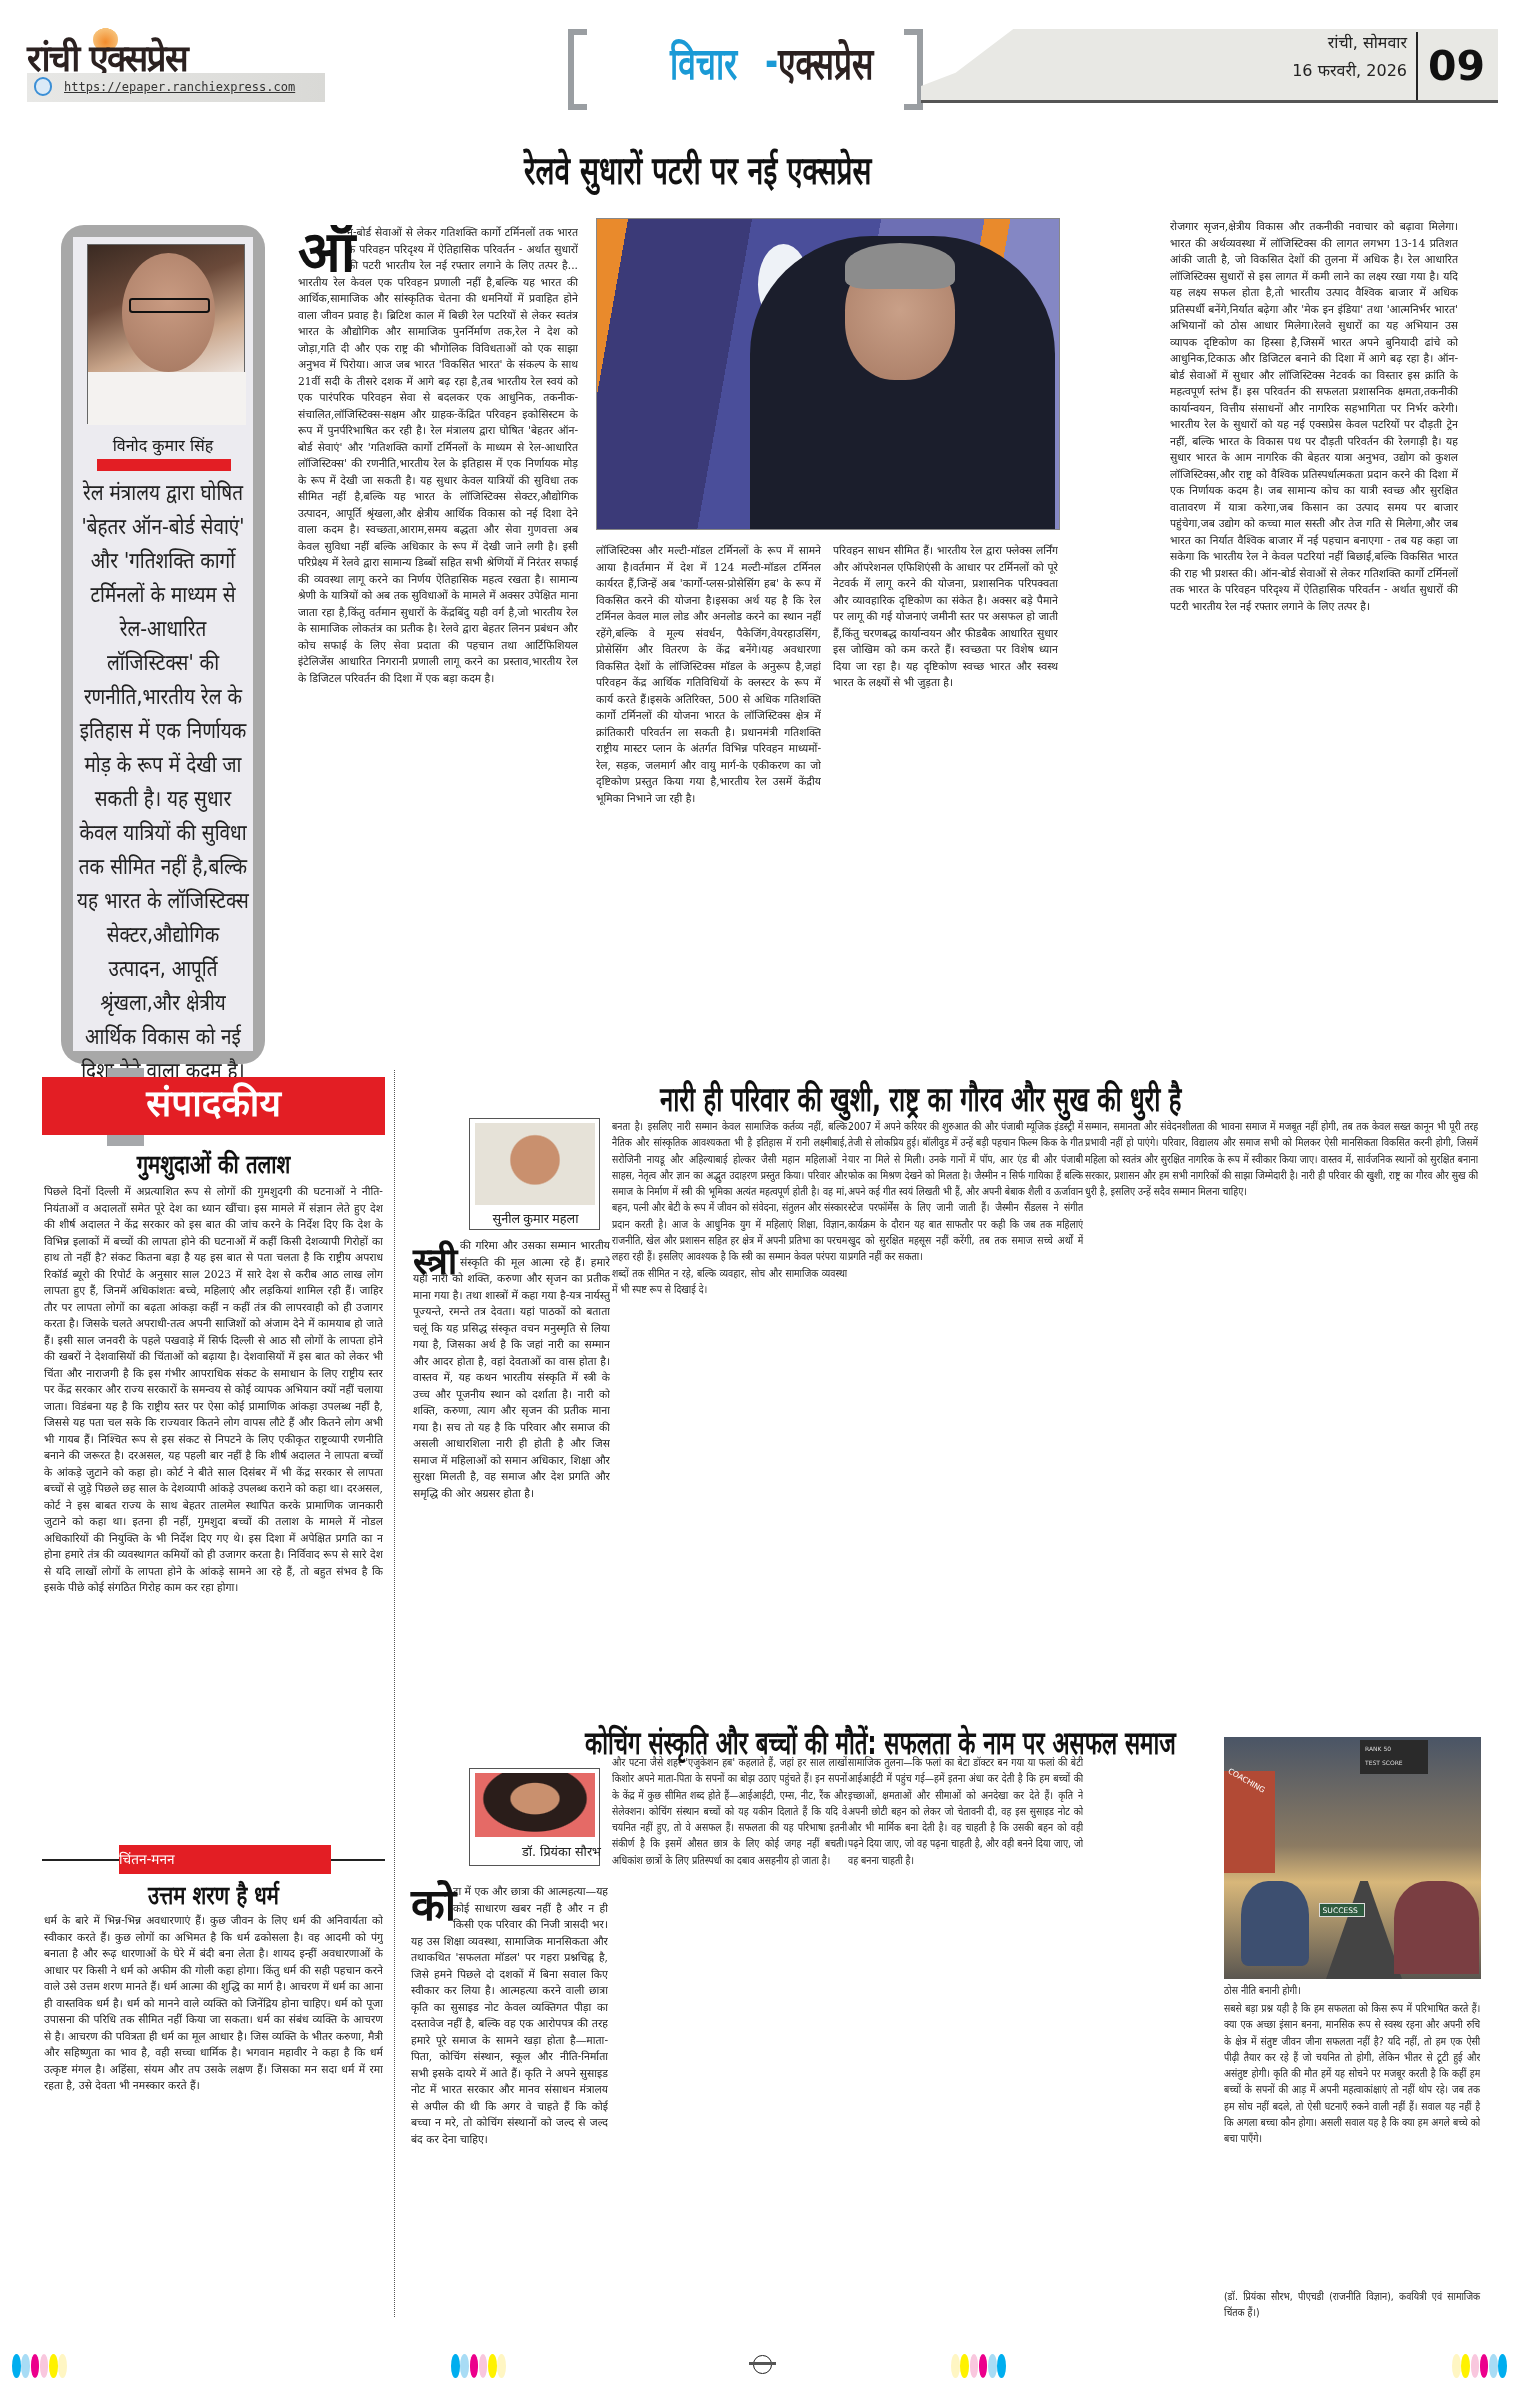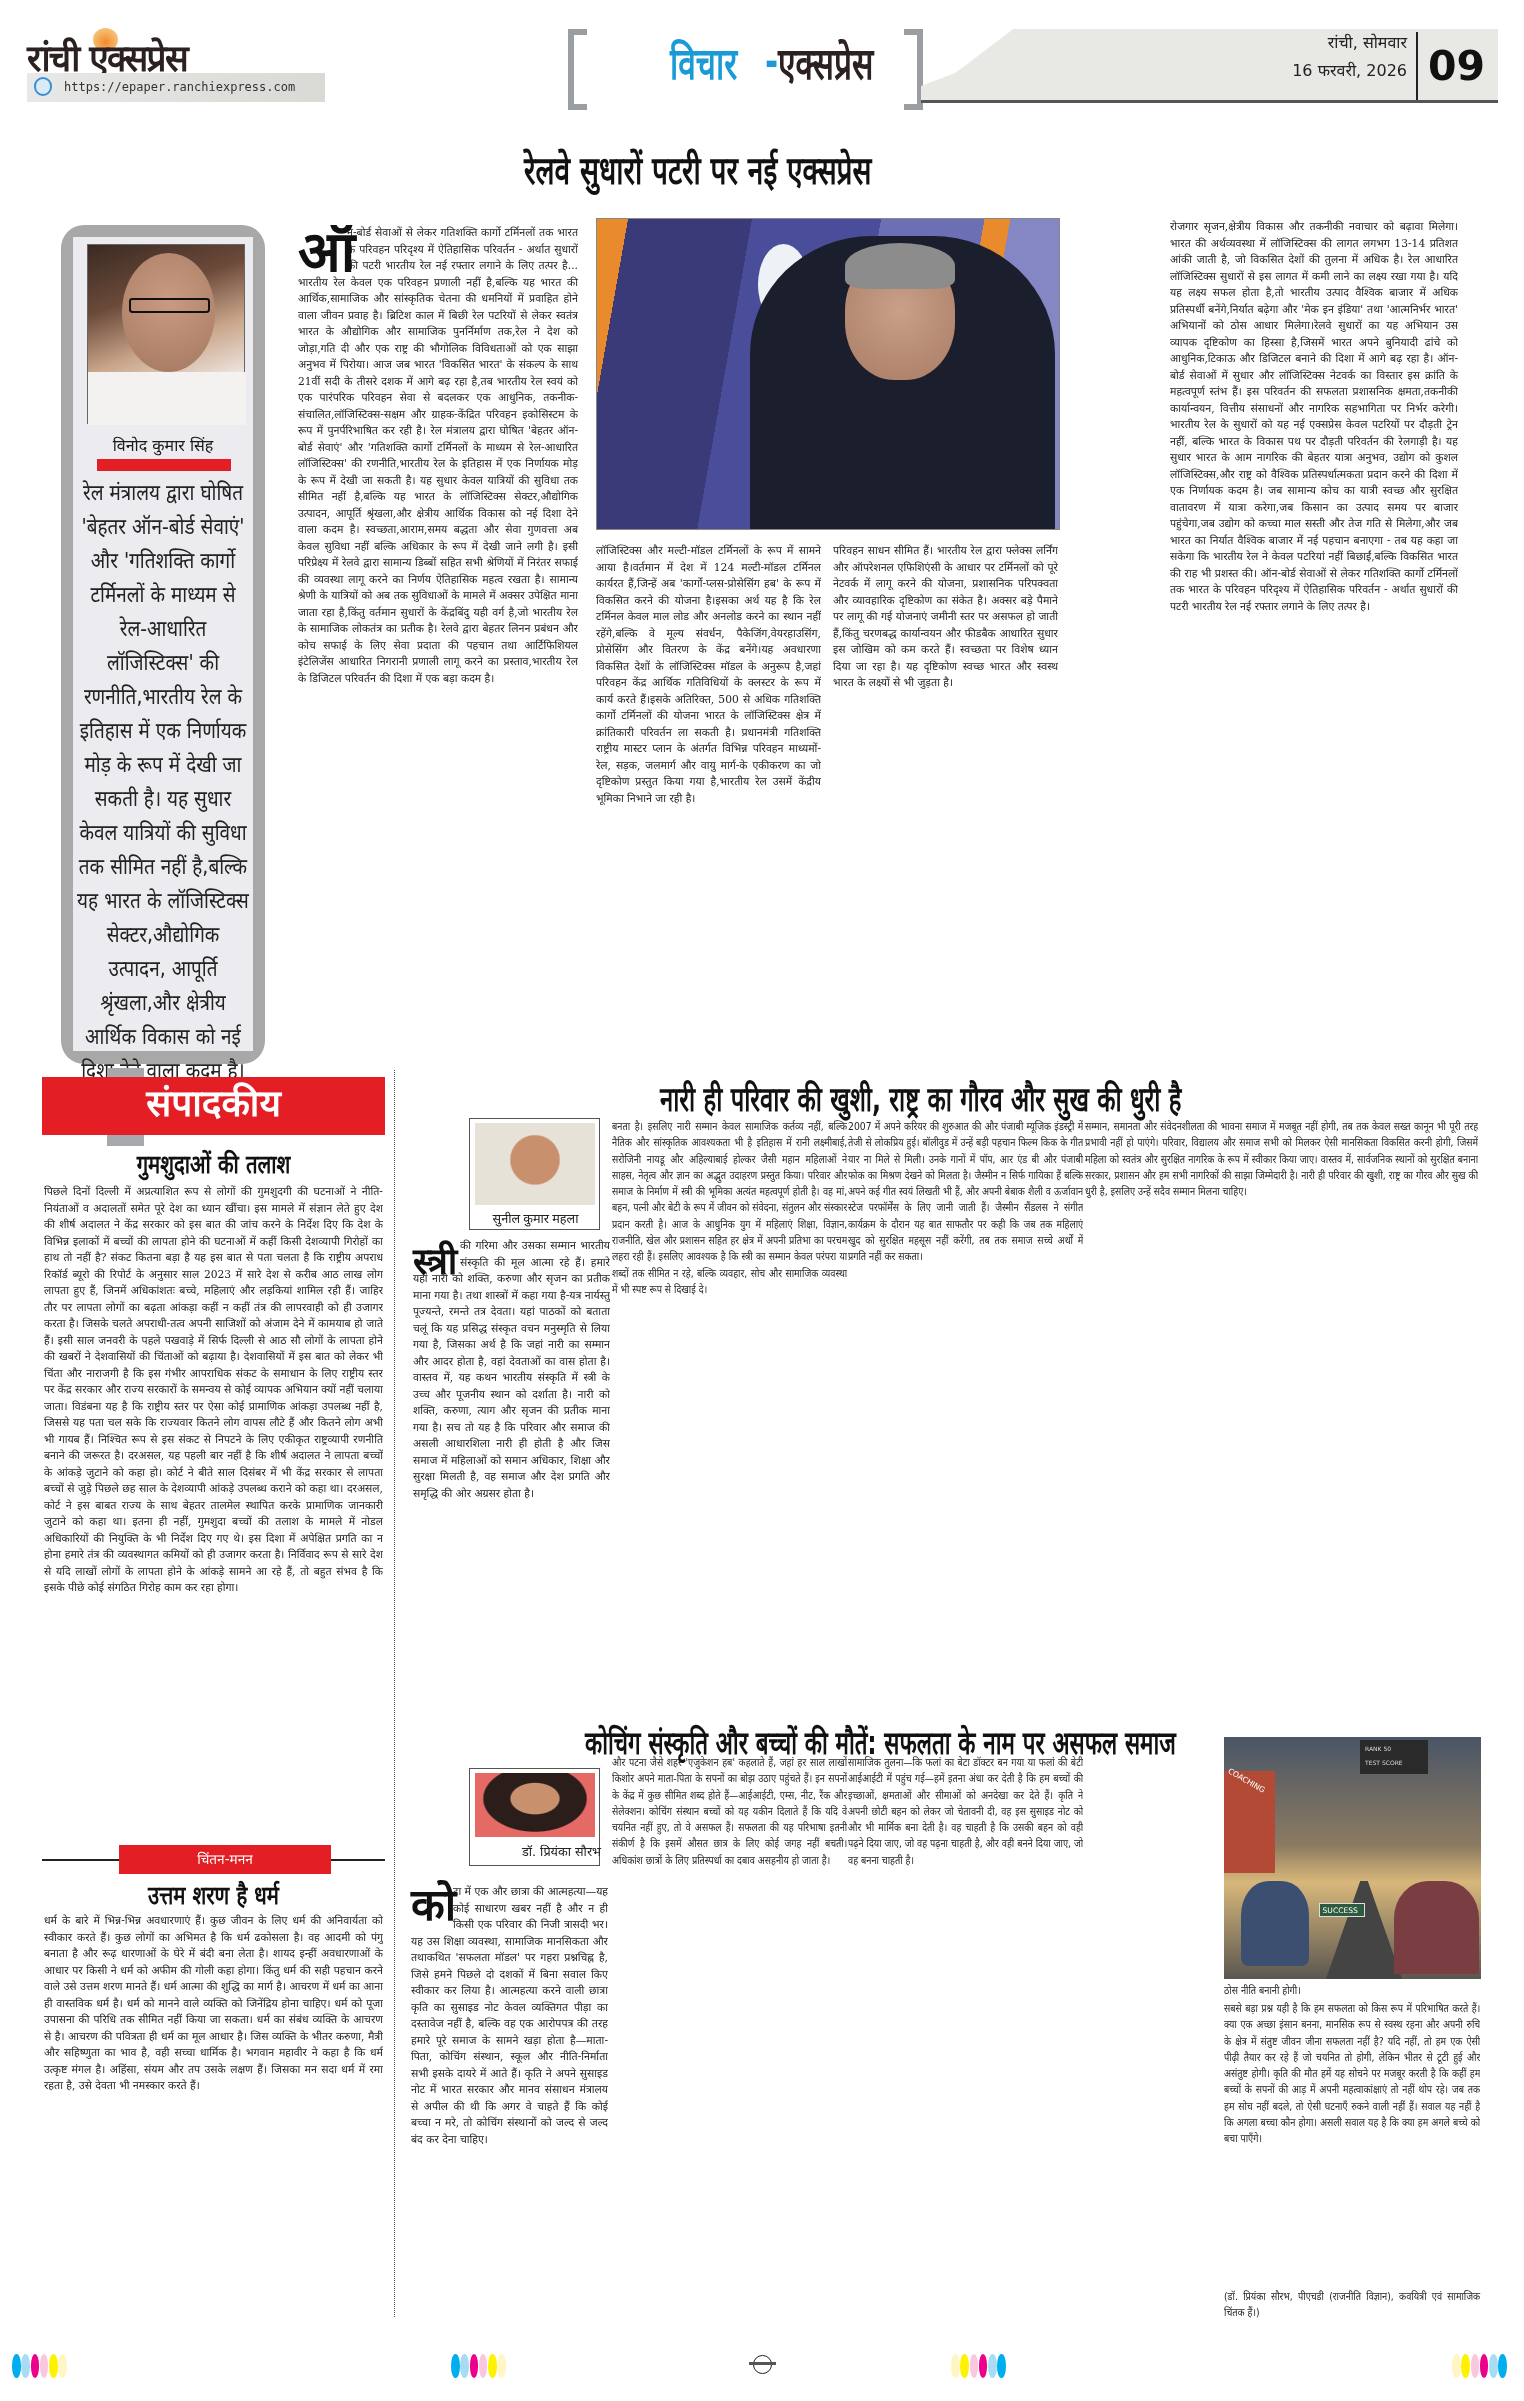"https://epaper.ranchiexpress.com" .url-text { text-decoration: none -> underline }
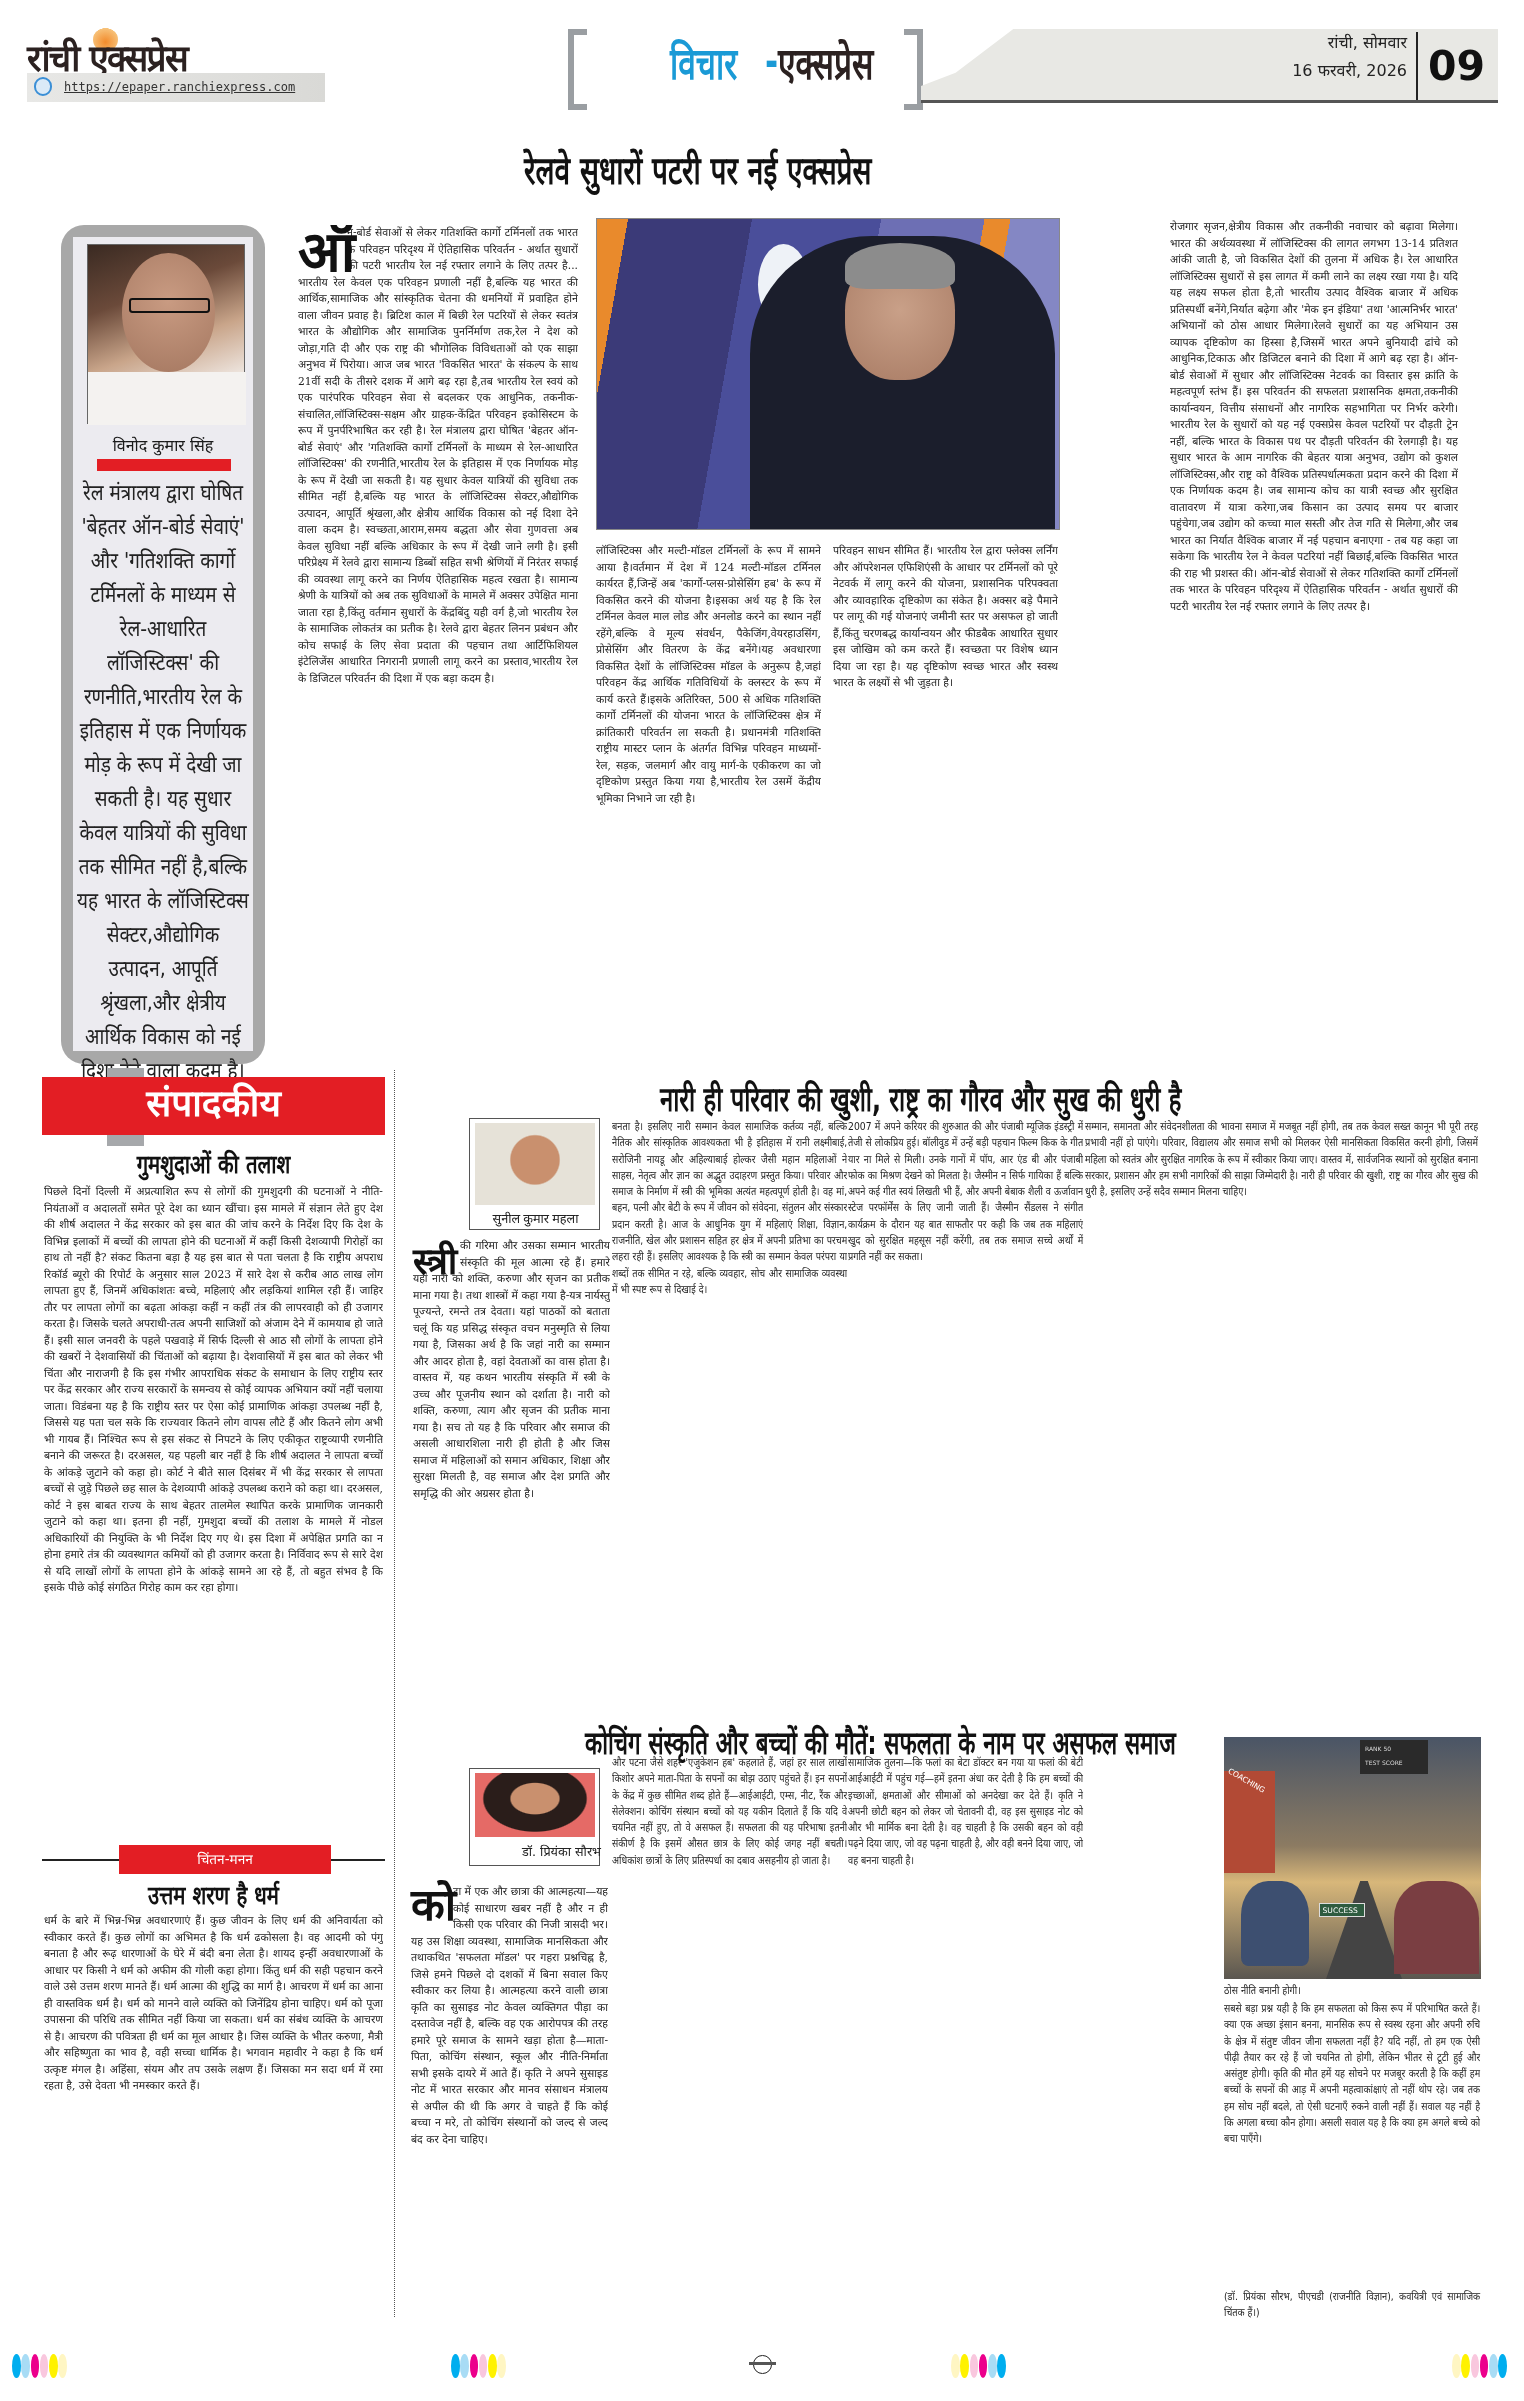"चिंतन-मनन" .chintan { text-align: center -> none }
